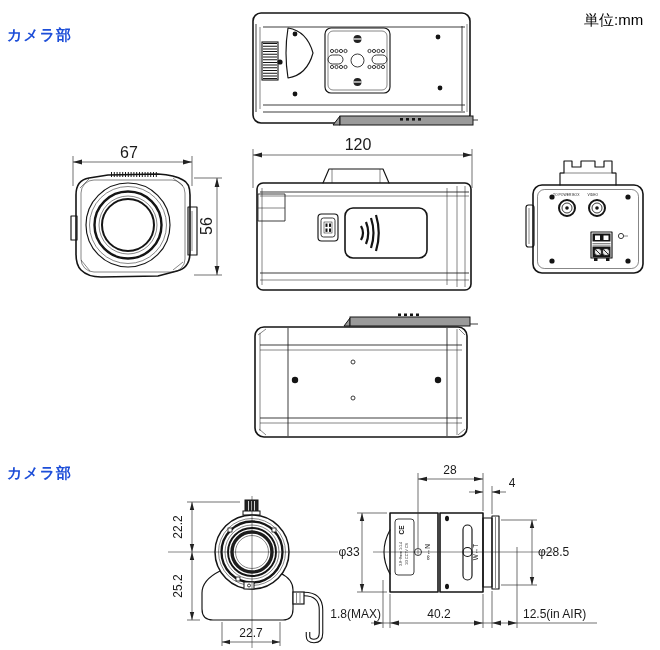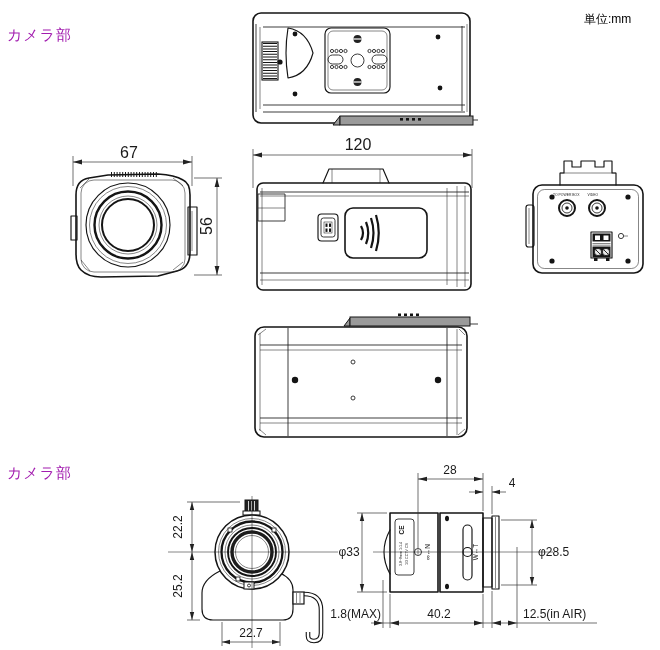"単位:mm" .unit-label { font-size: 12px -> 15px }
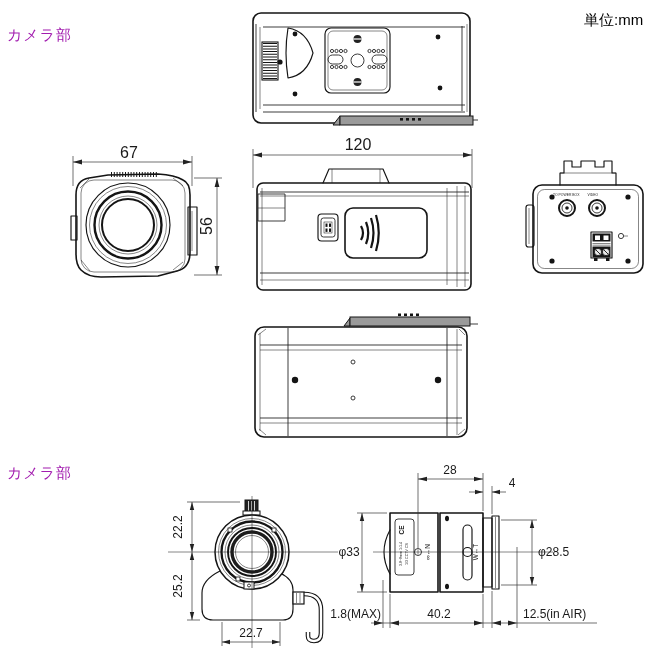"カメラ部" .jp-label { color: #a21caf -> #1d4ed8; font-weight: normal -> bold }
